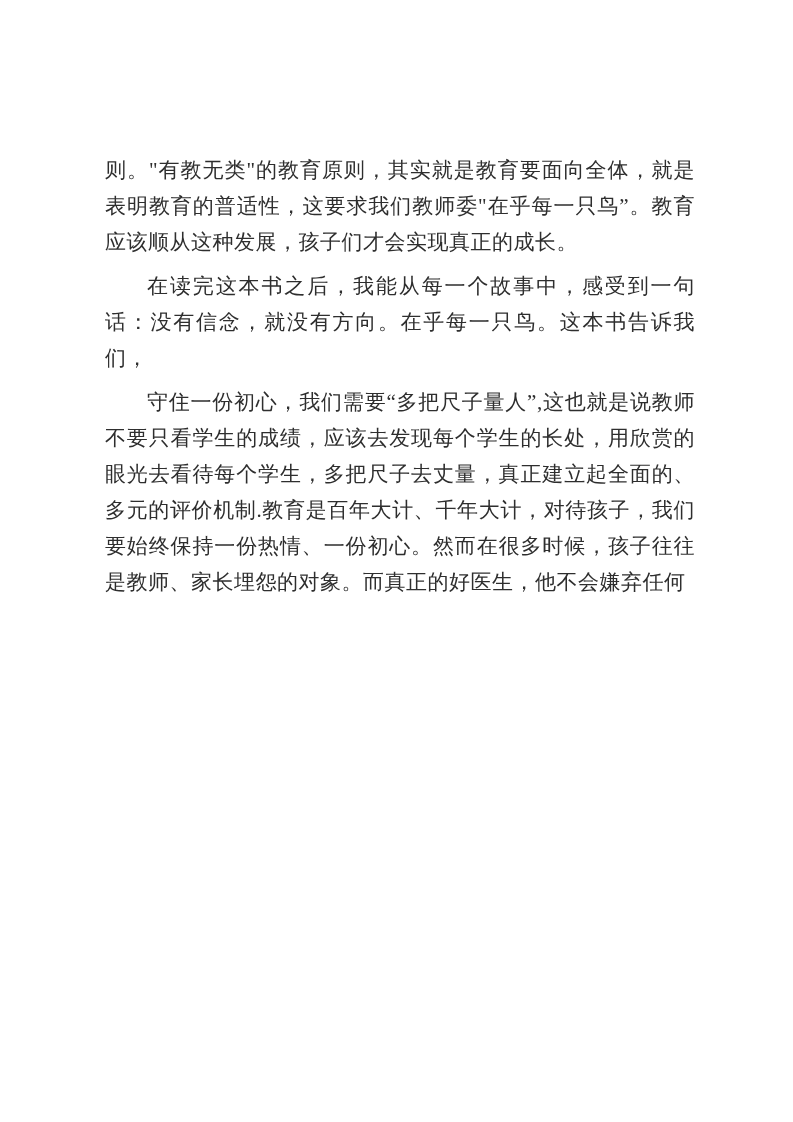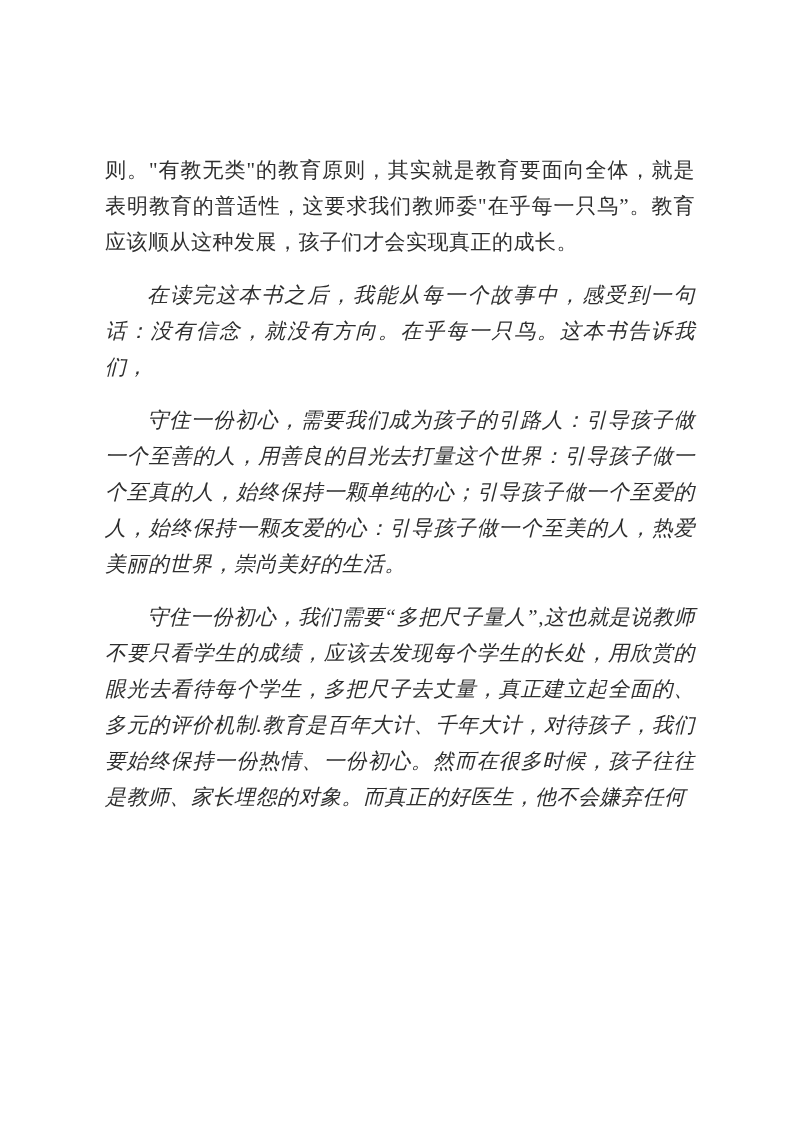"在读完这本书之后，我能从每一个故事中，感受到一句话：没有信念，就没有方向。在乎每" .content p + p { font-style: italic -> none; margin-top: 17px -> 8px }
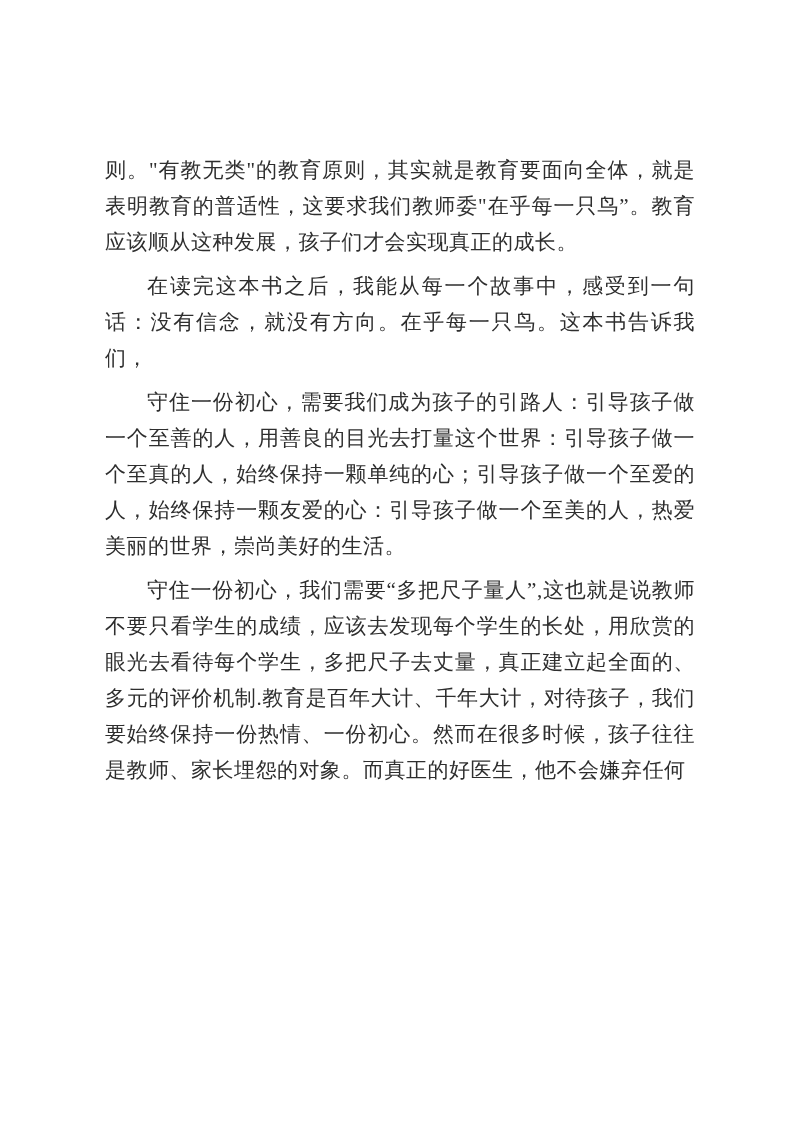"守住一份初心，需要我们成为孩子的引路人：引导孩子做一个至善的人，用善良的目光去打" p.indent { html: <p>守住一份初心，需要我们成为孩子的引路人：引导孩子做一个至善的人，用善良的目光去打量这个世界：引导孩子做一个至真的人，始终保持一颗单纯的心；引导孩子做一个至爱的人，始终保持一颗友爱的心：引导孩子做一个至美的人，热爱美丽的世界，崇尚美好的生活。</p> -> none }
